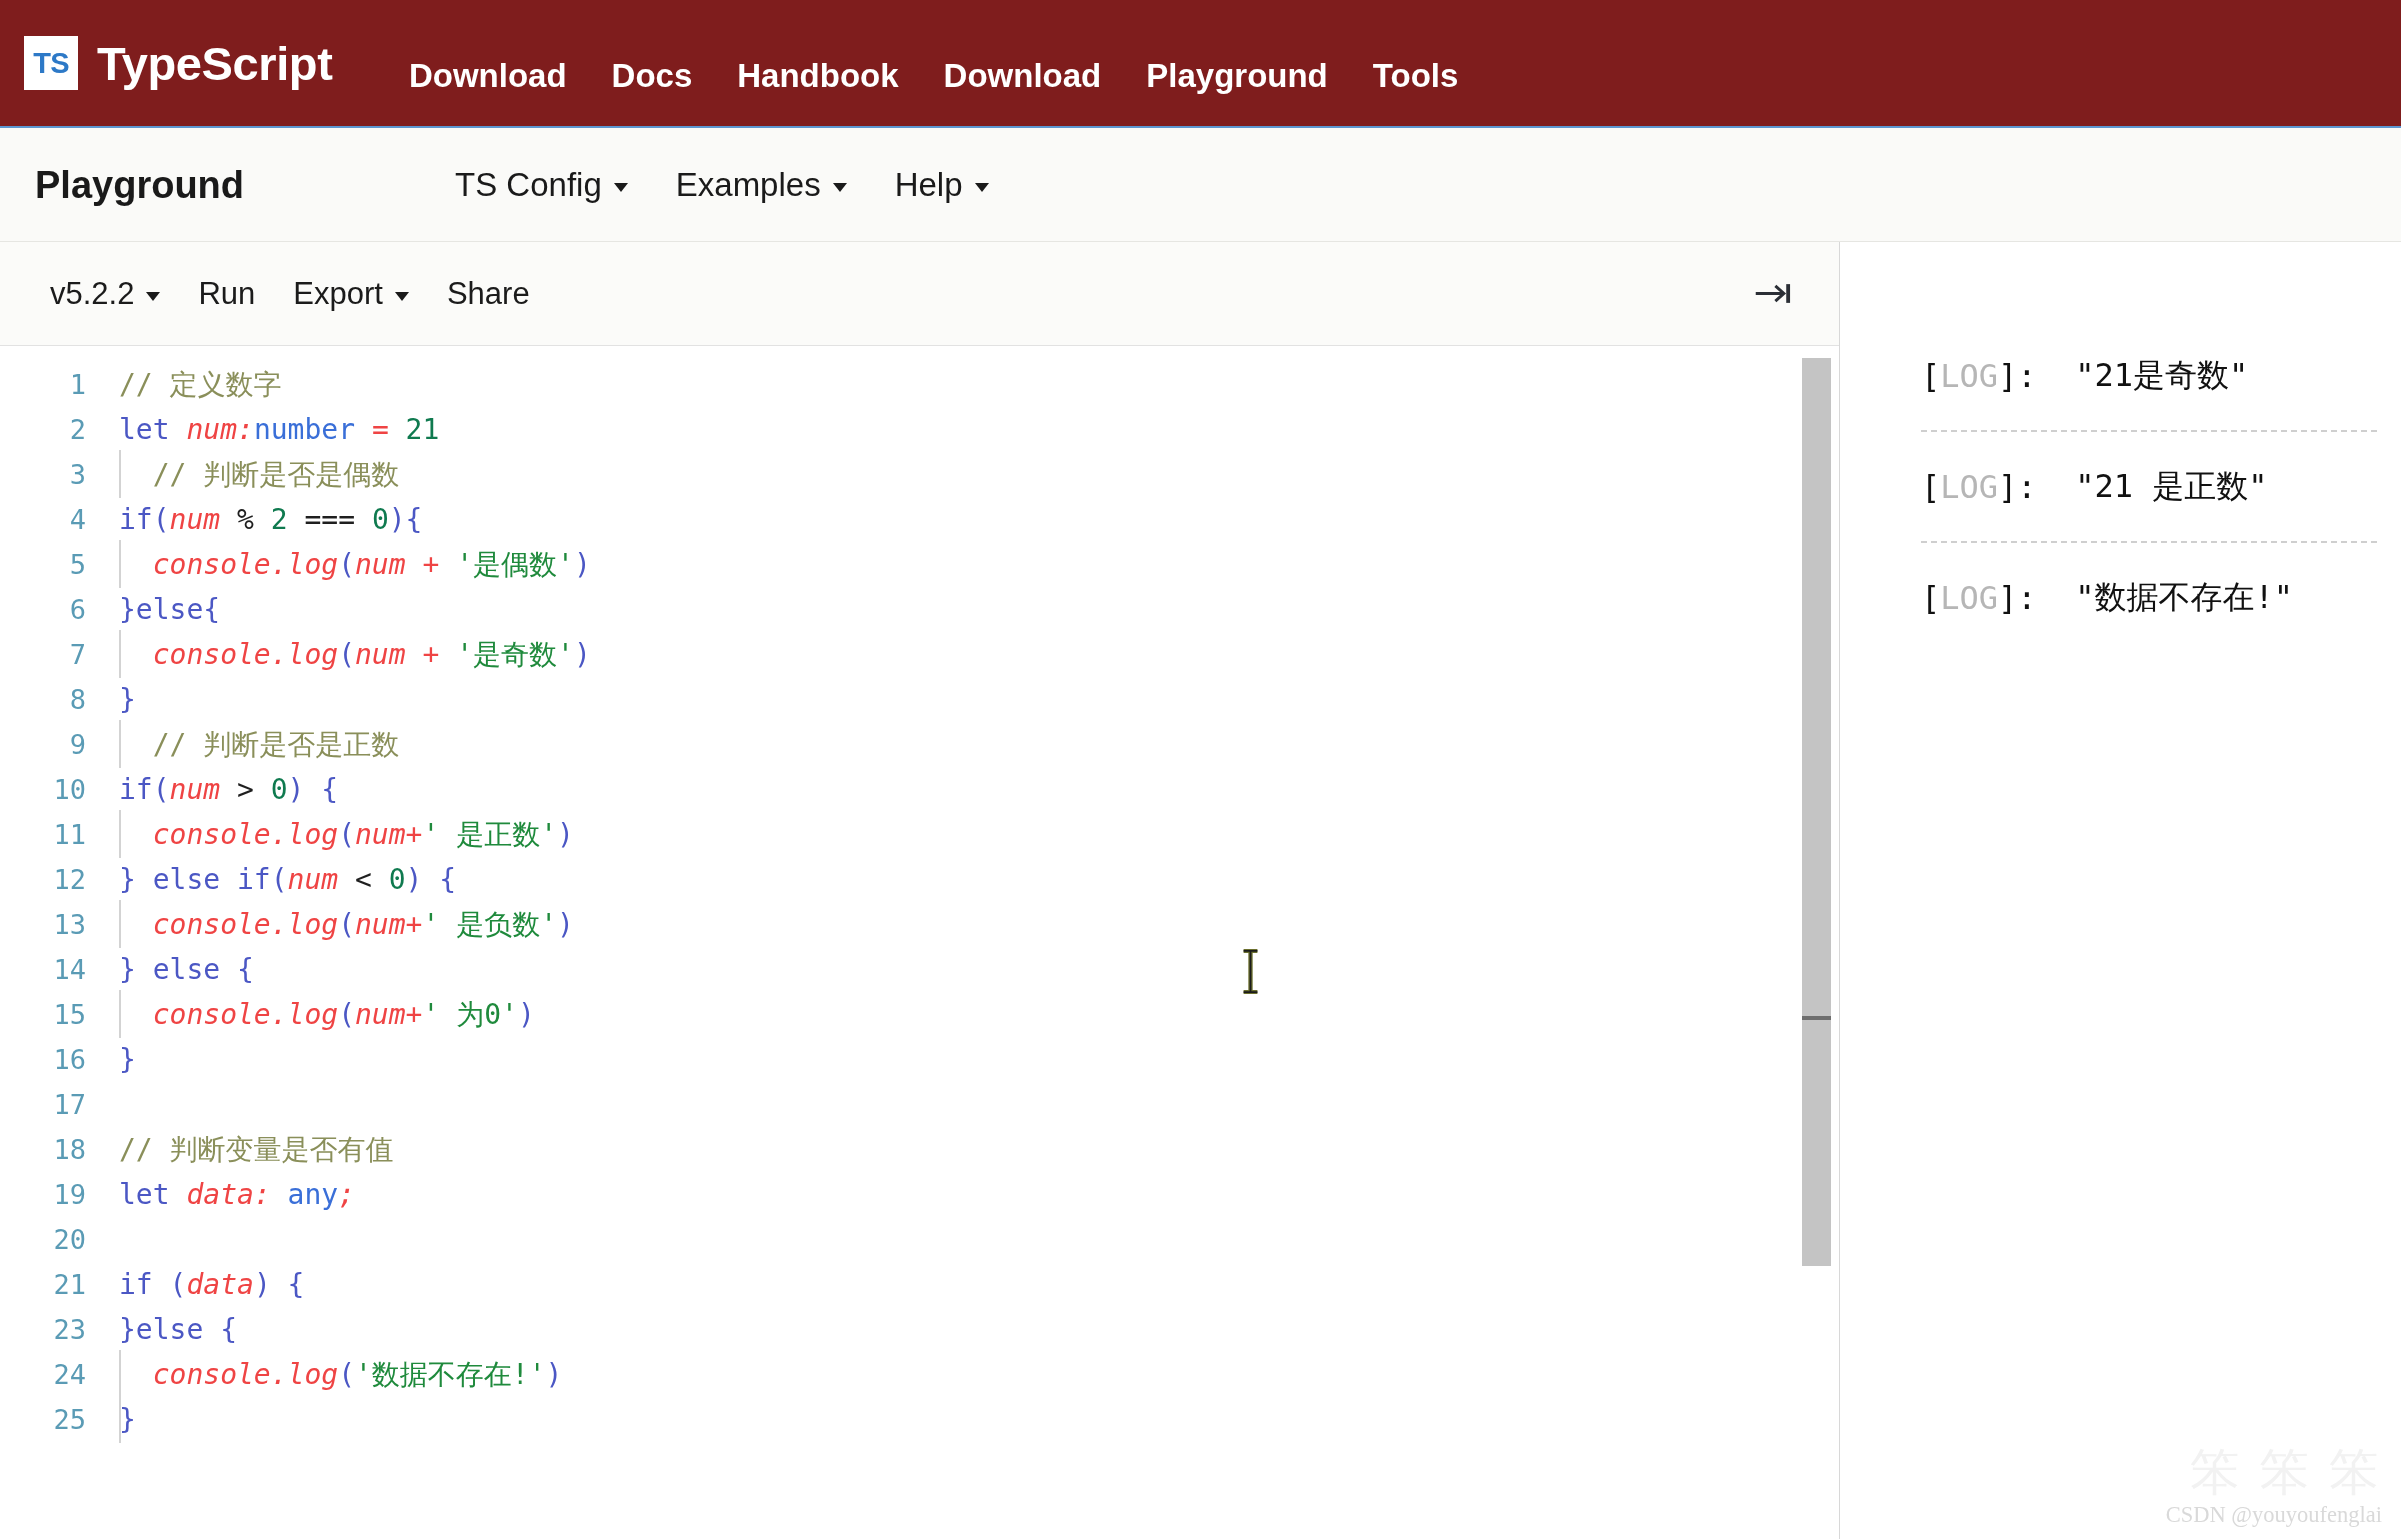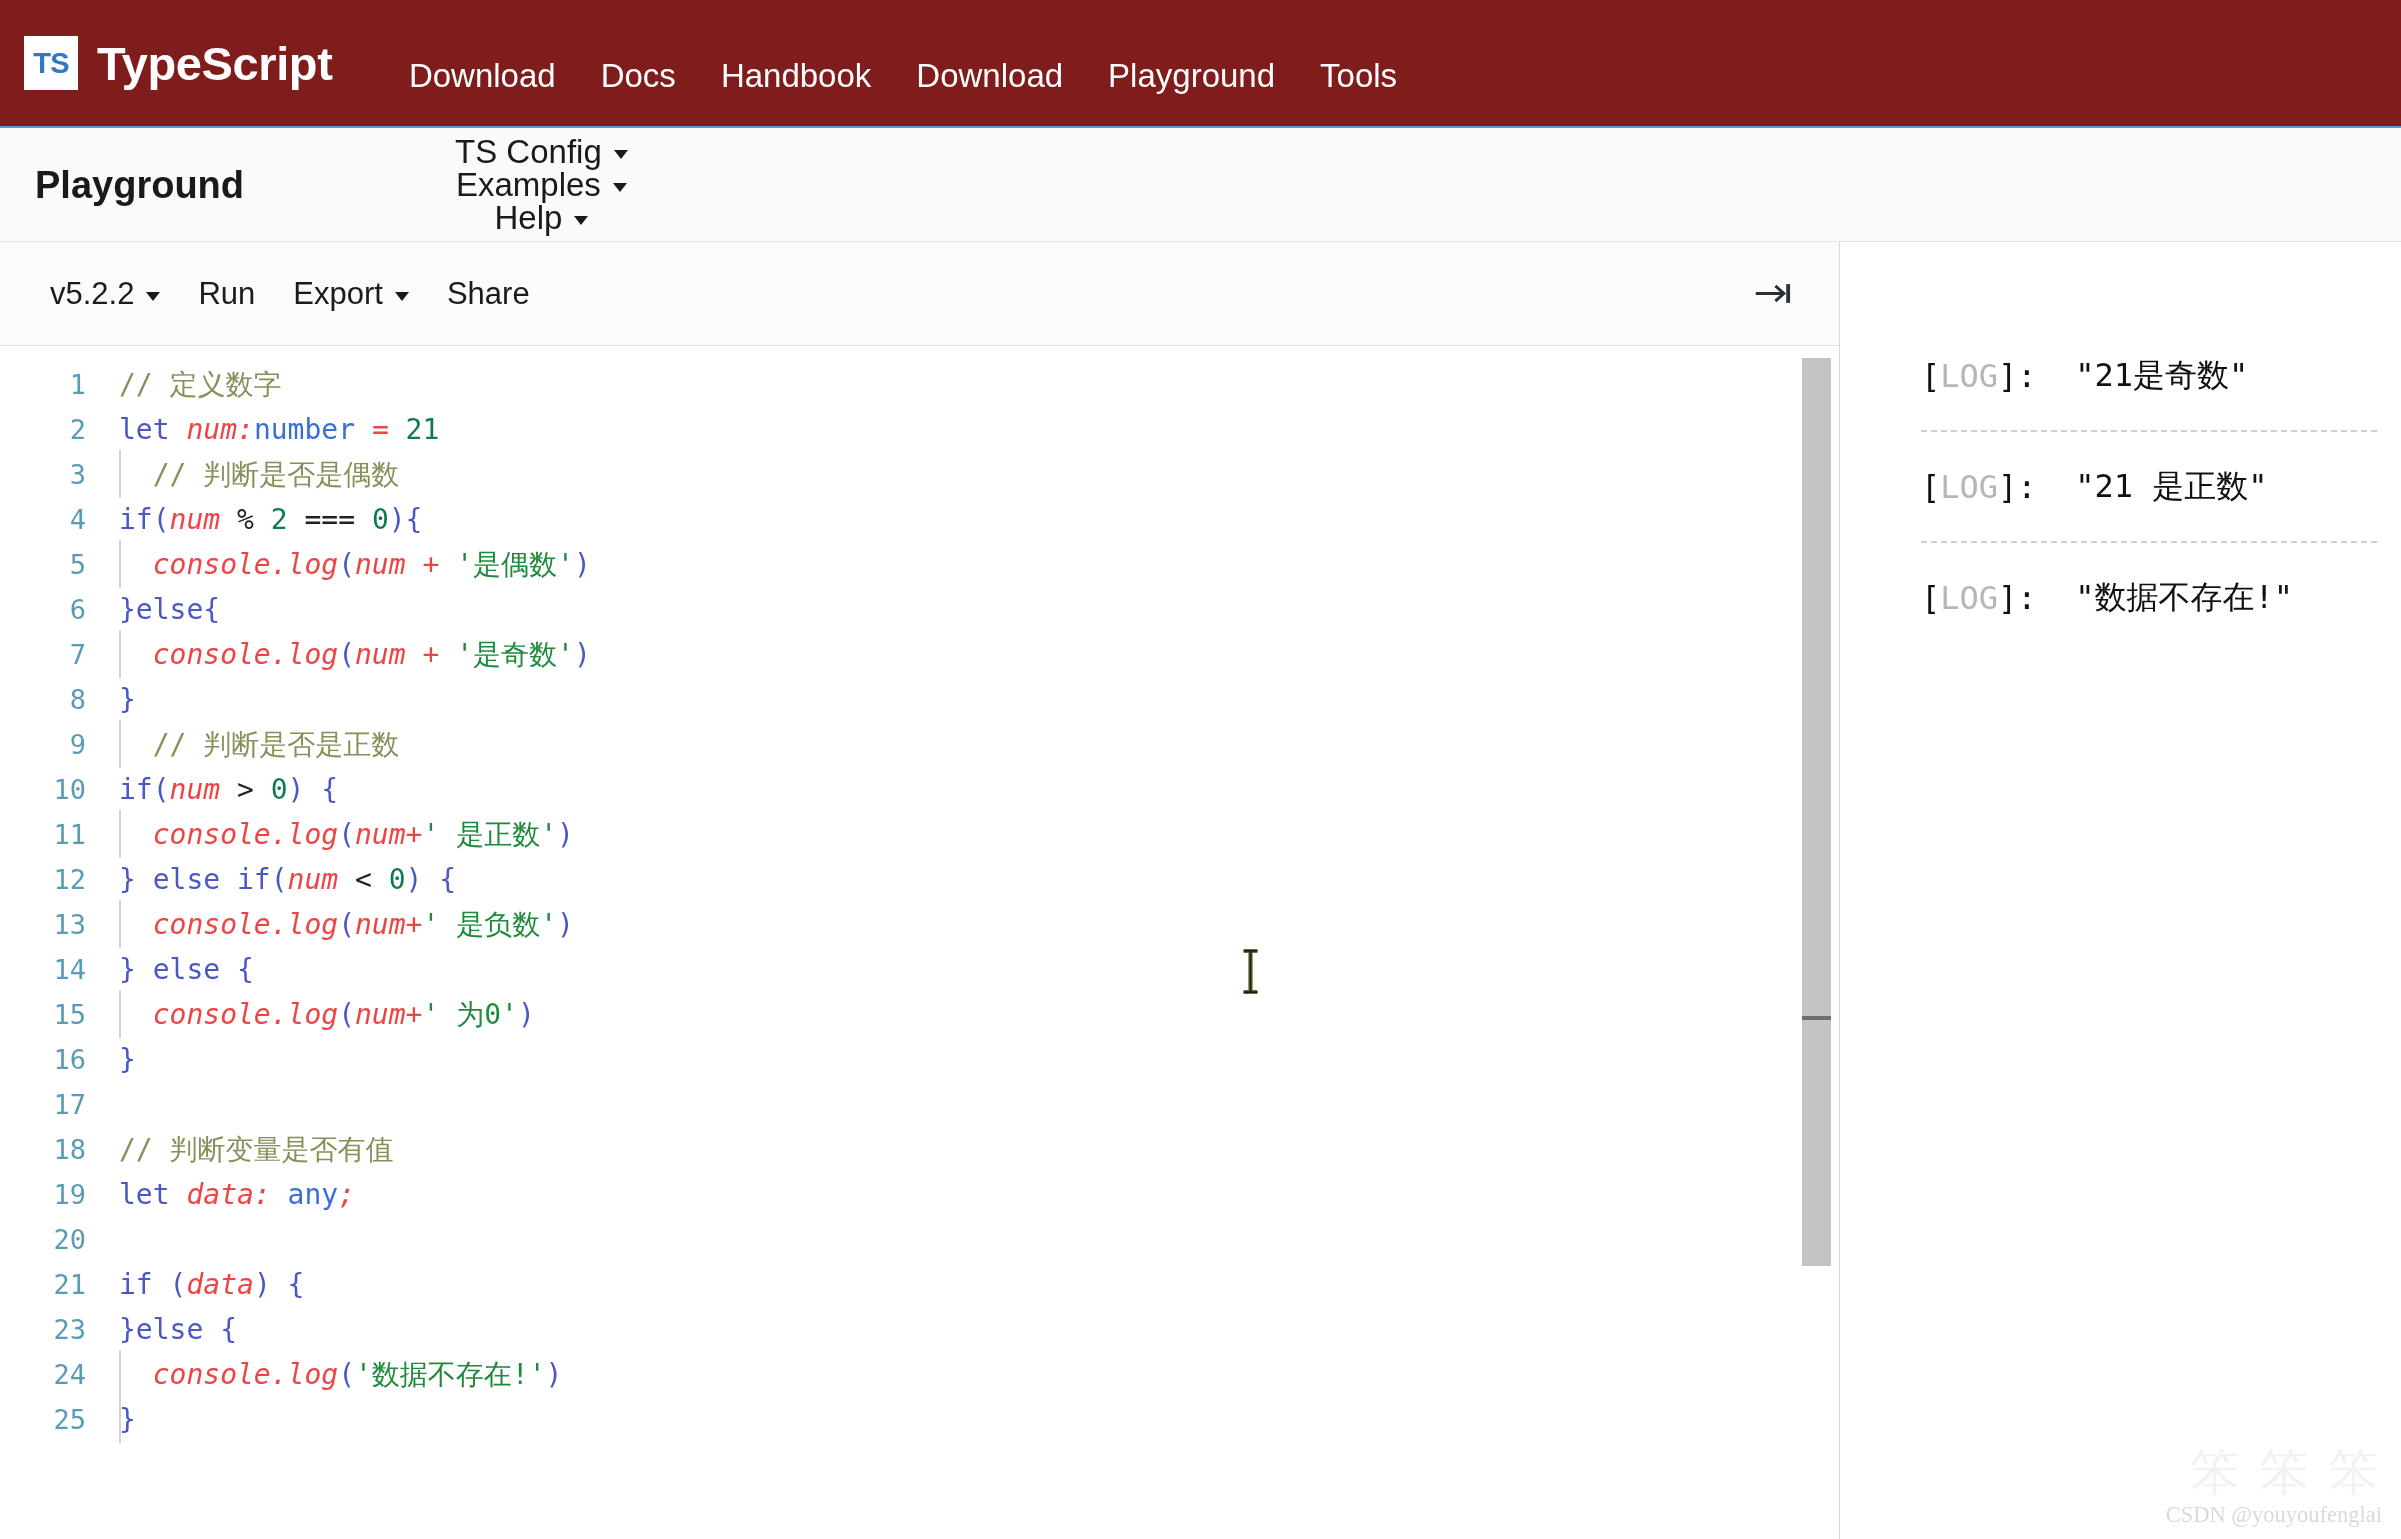"Download" .topnav-link { font-weight: normal -> bold }
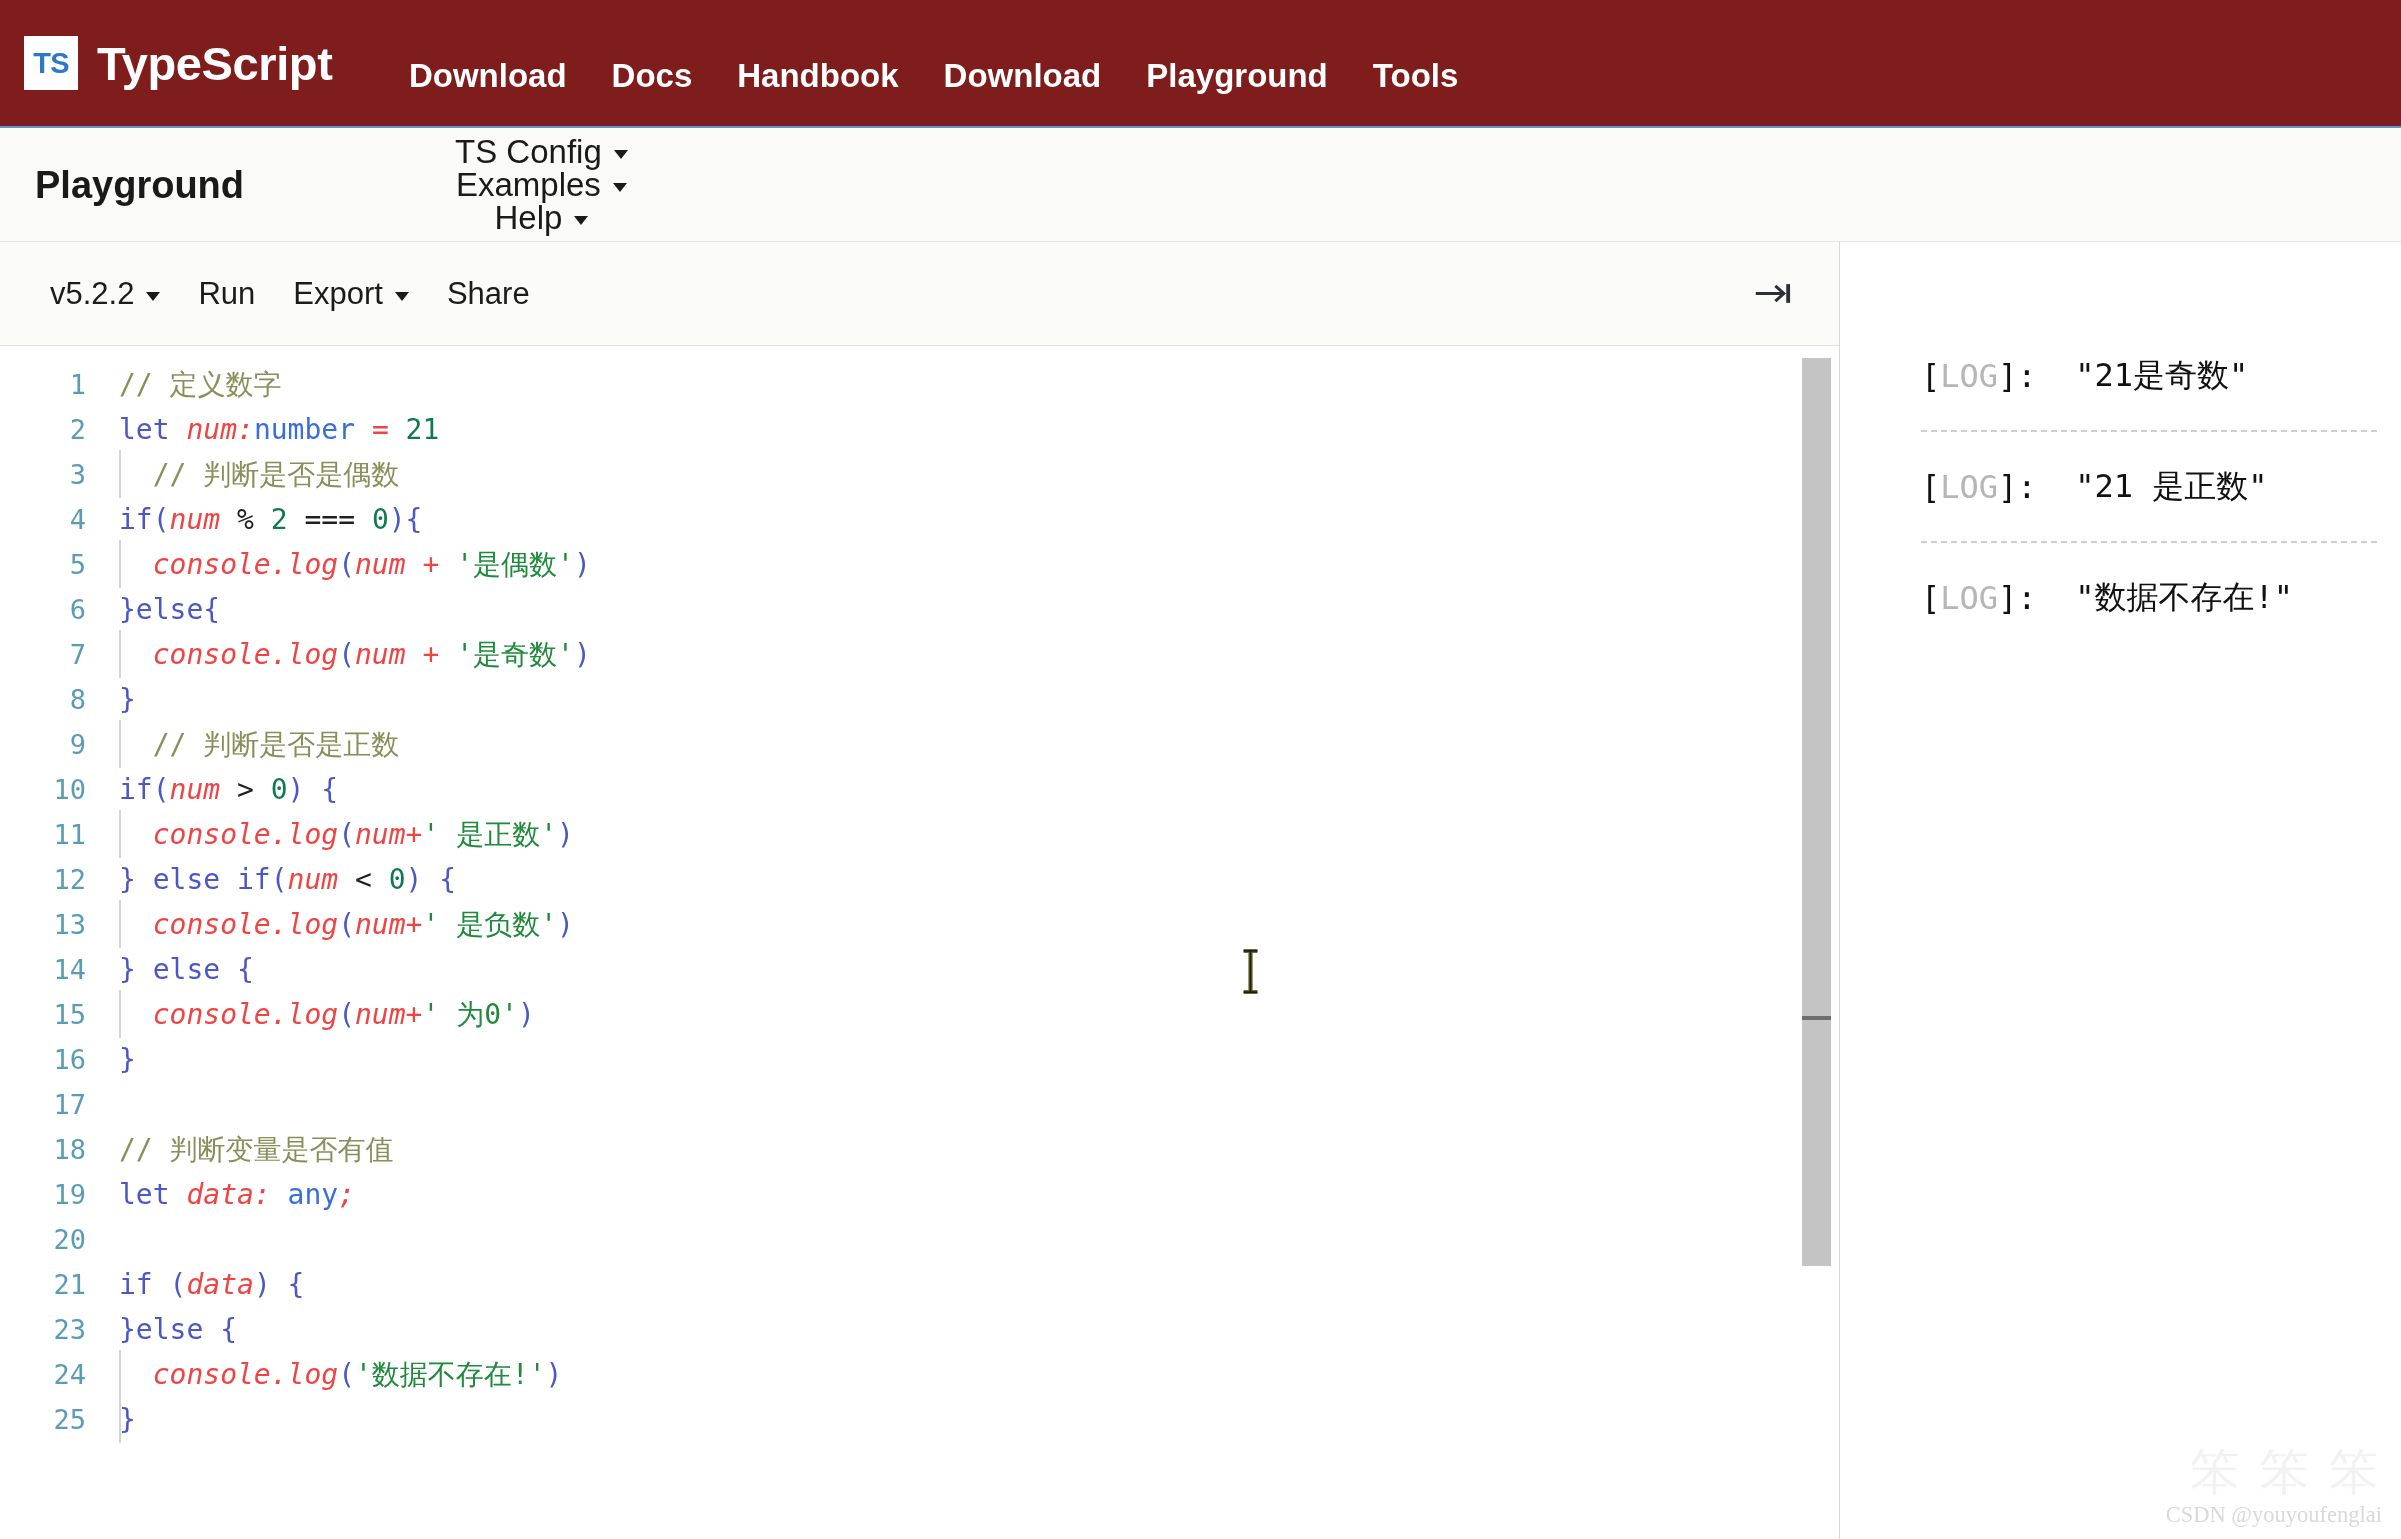"TS Config" .subnav-menu { flex-direction: column -> none }
